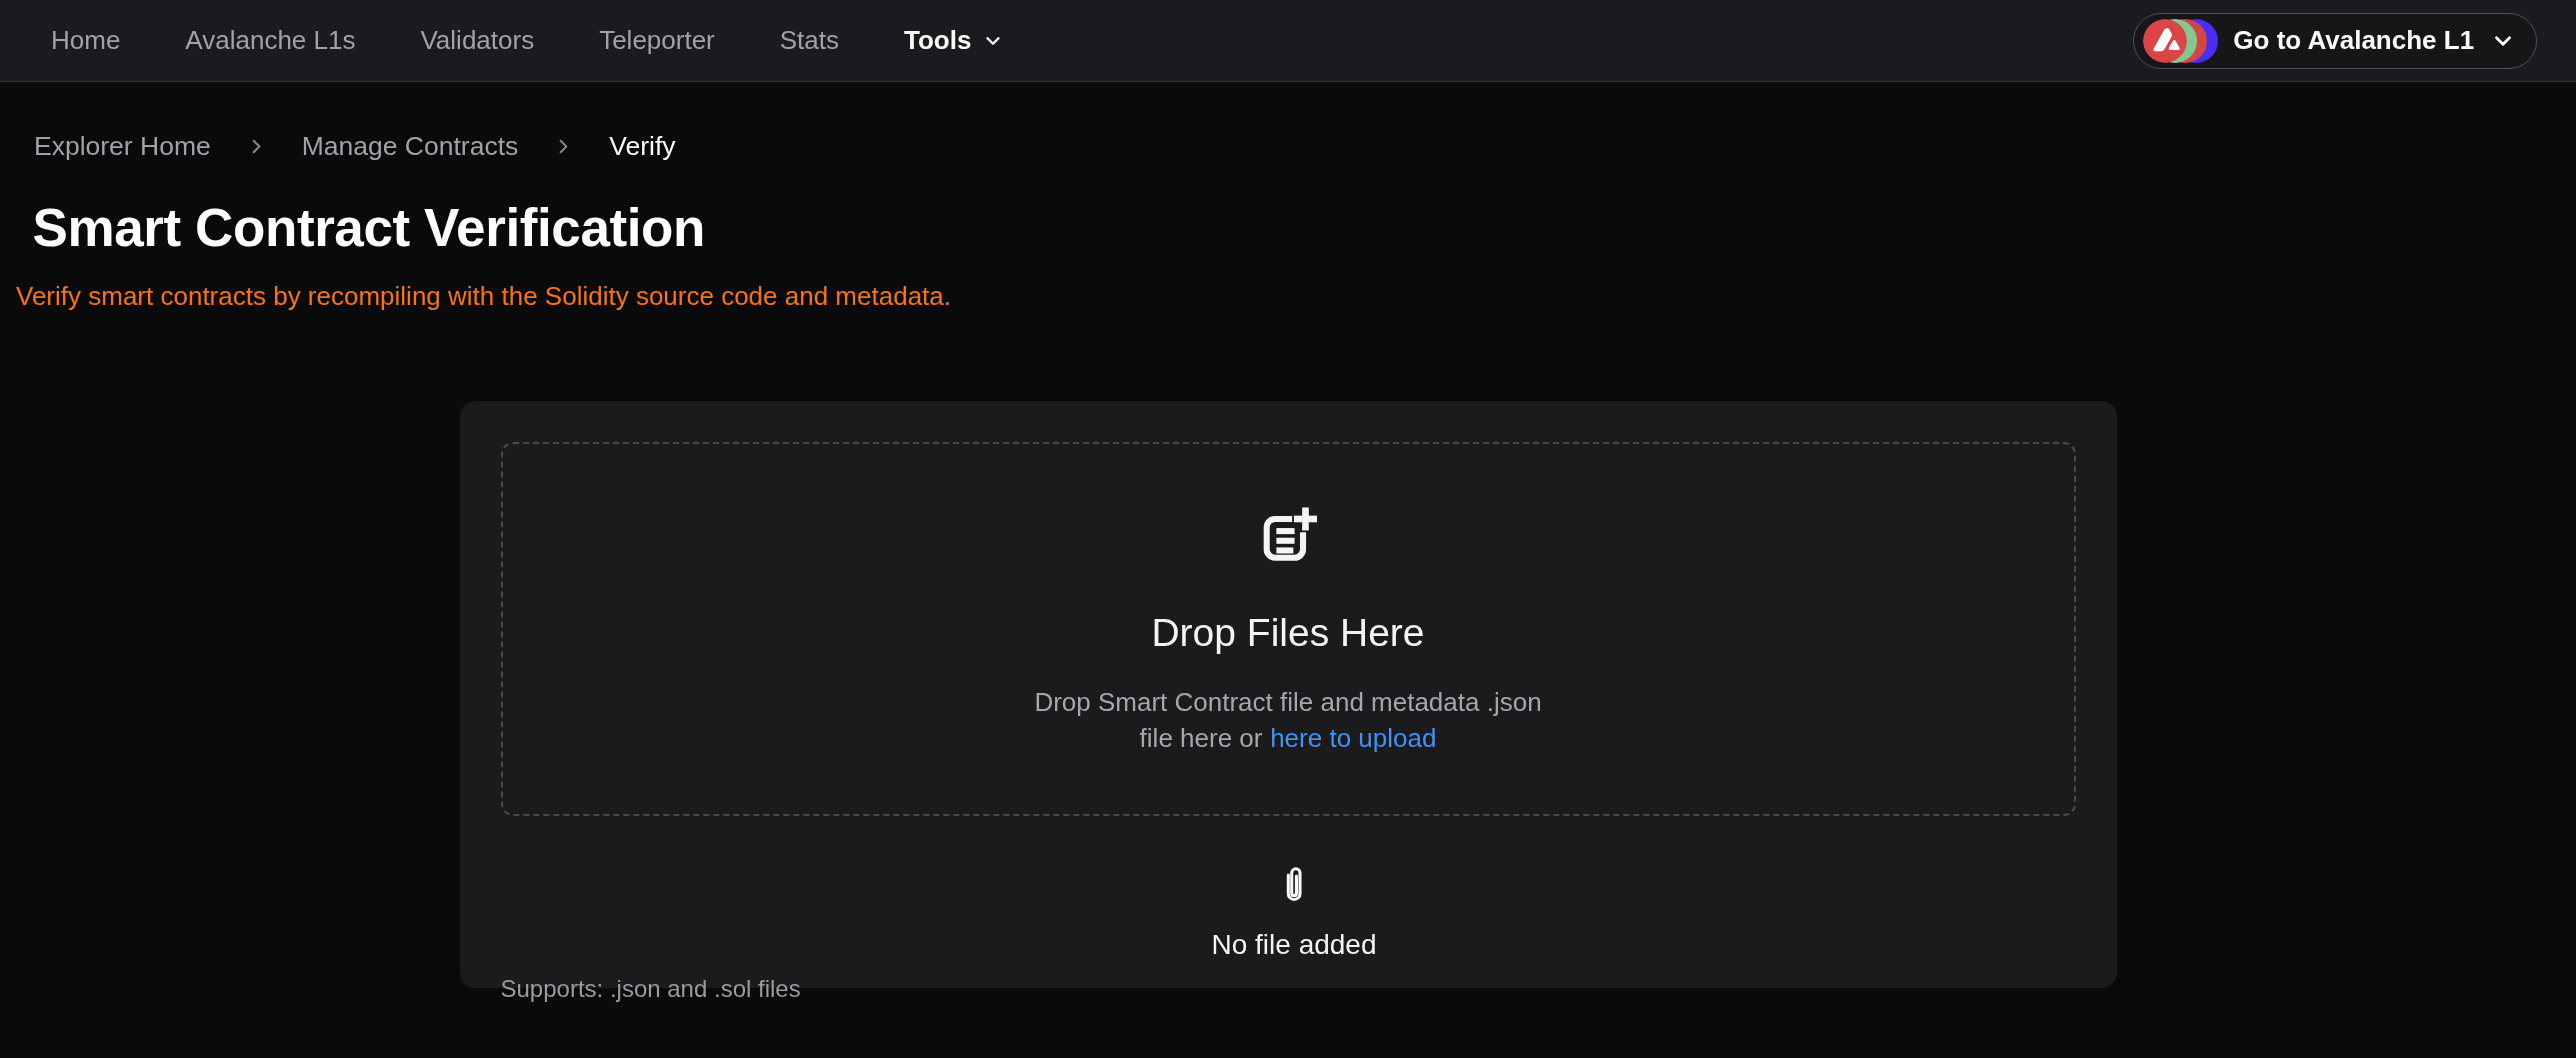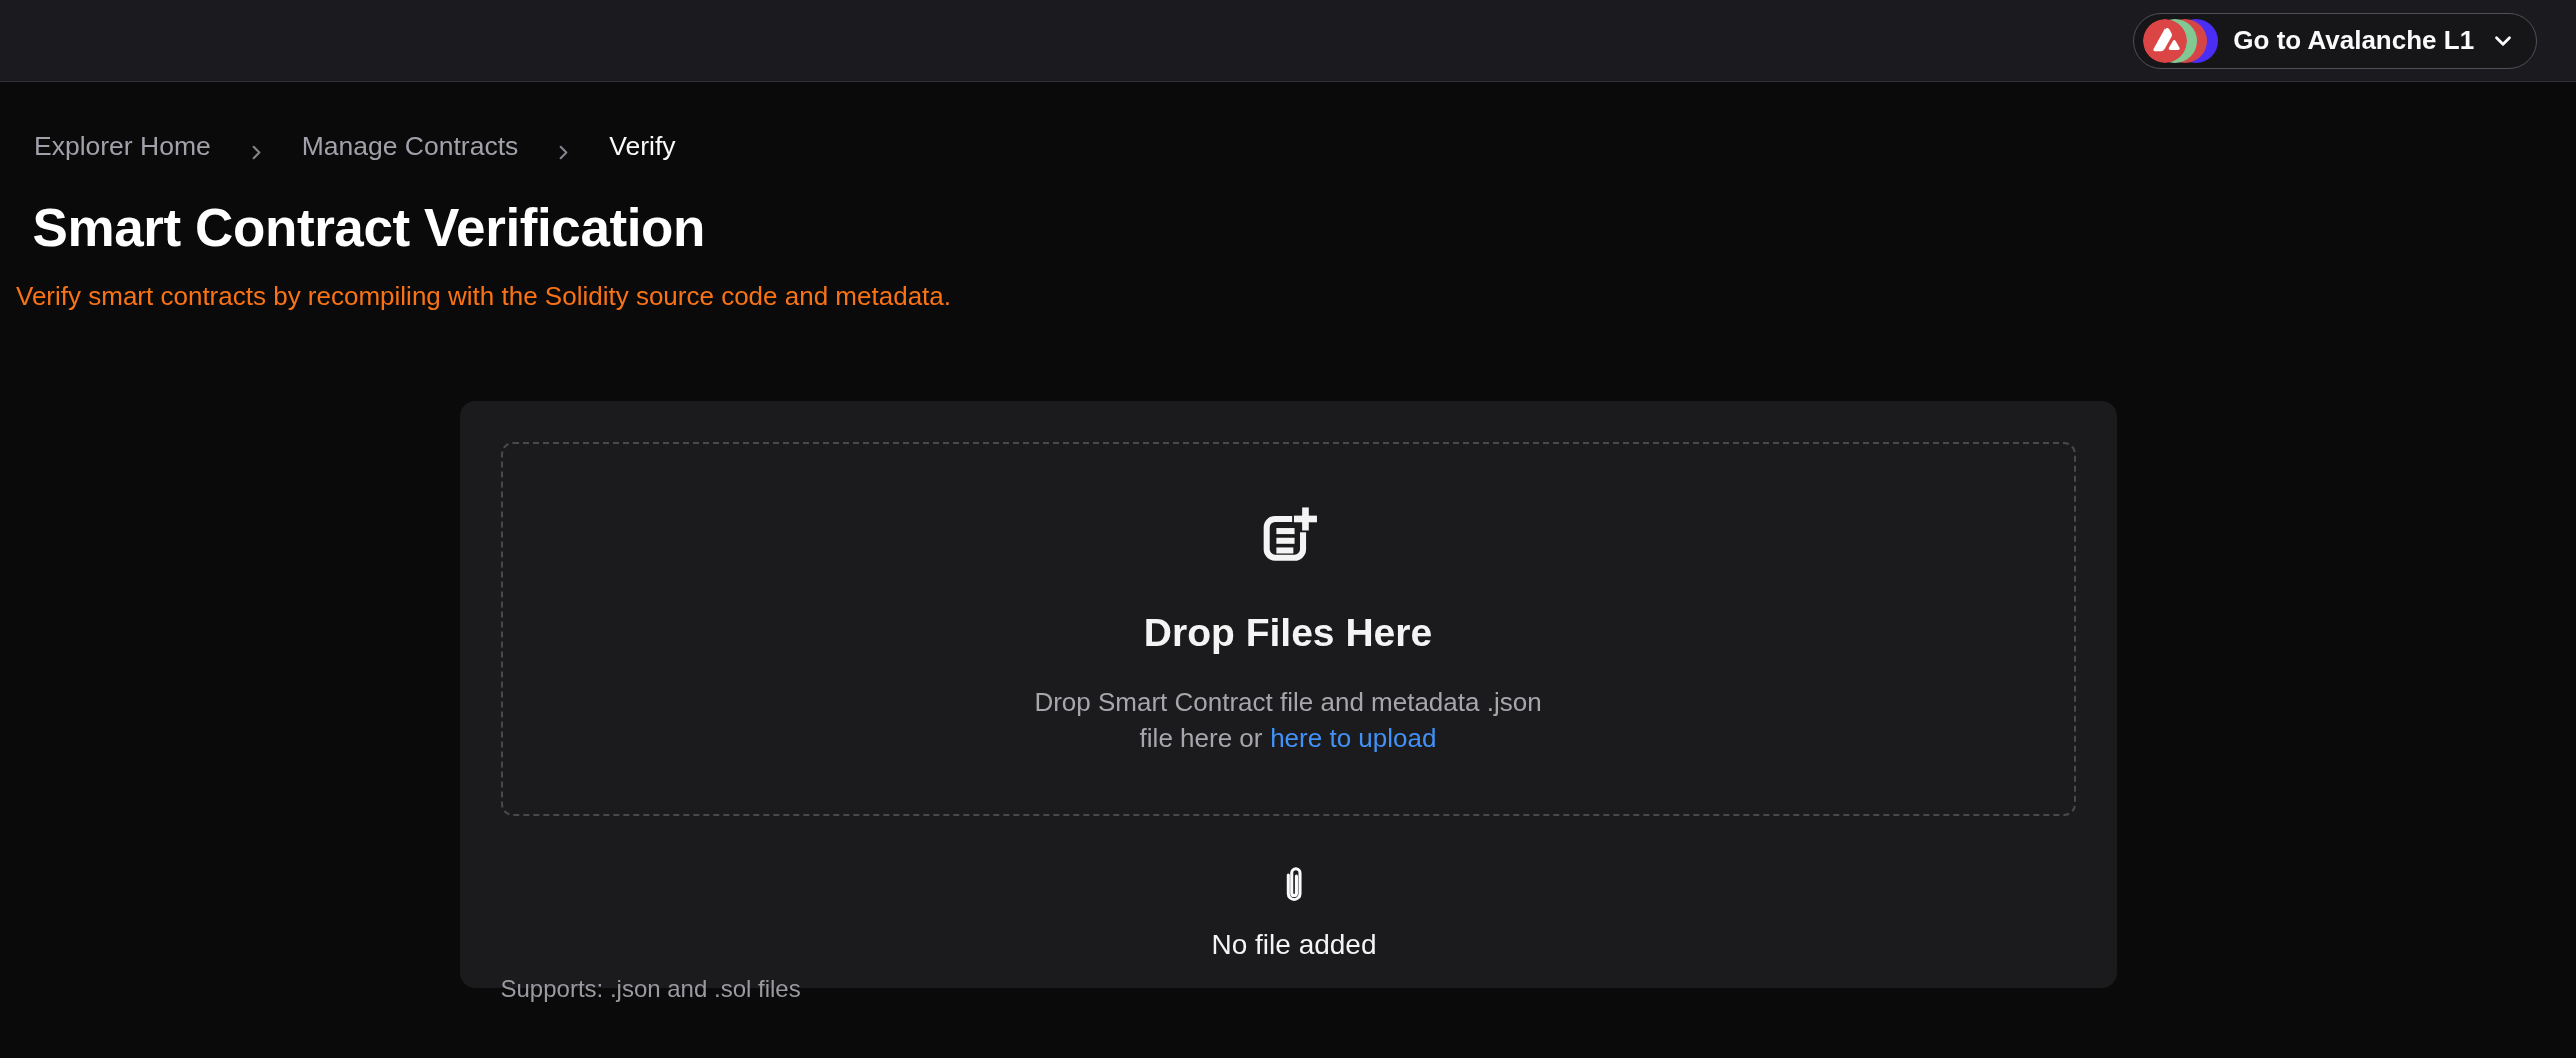"Home" nav.nav-items { html: none -> <nav> <span>Home</span> <span>Avalanche L1s</span> <span>Validators</span> <span>Teleporter</span> <span>Stats</span> <span> <span>Tools</span> <svg> <polyline></polyline> </svg> </span> </nav> }
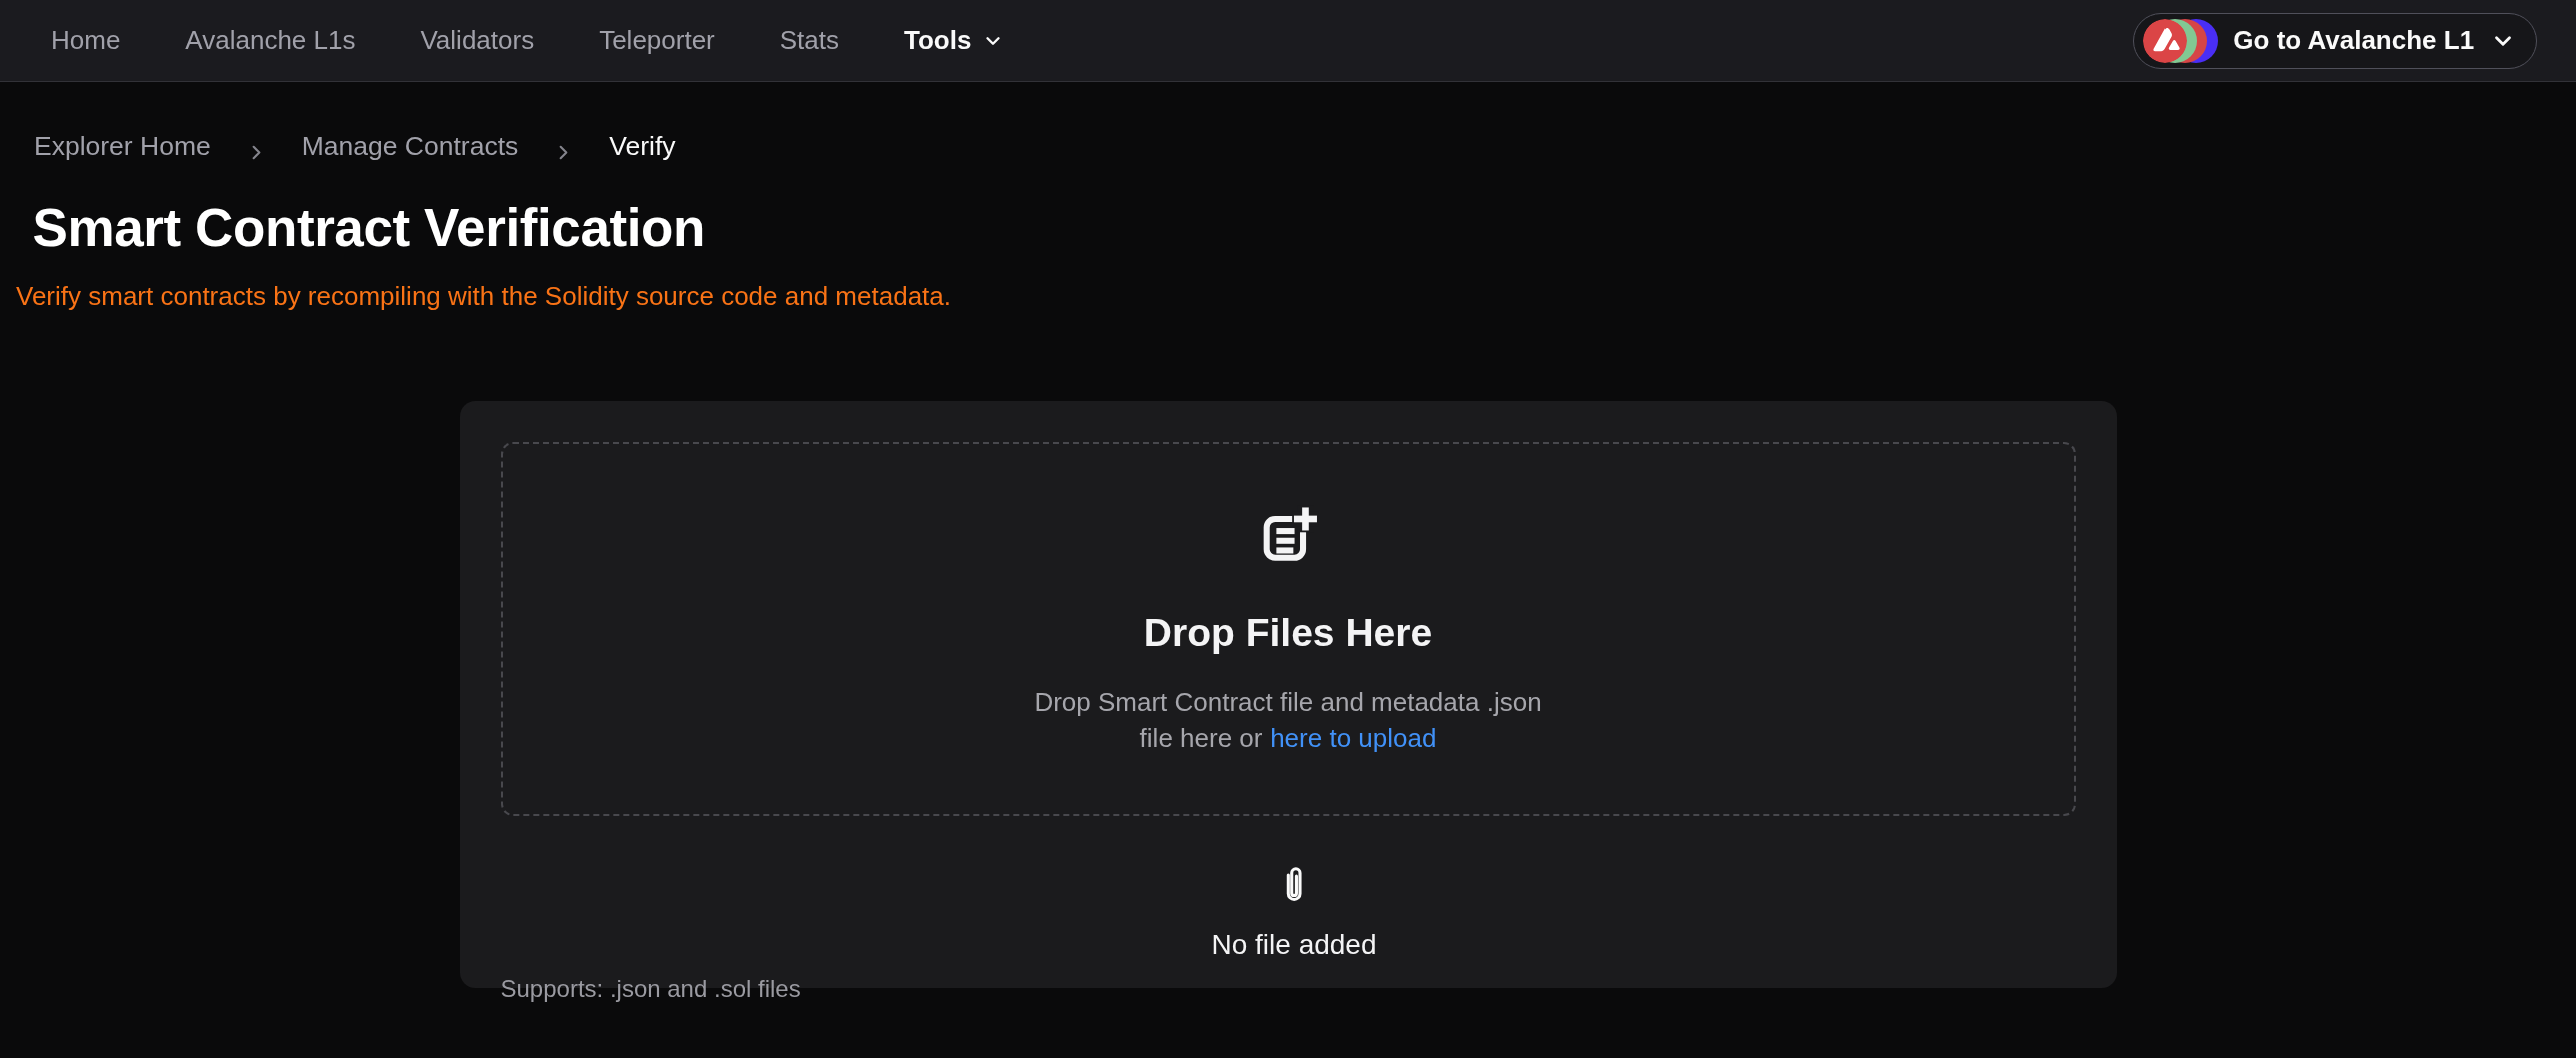"Explorer Home" .breadcrumb { align-items: flex-end -> center }
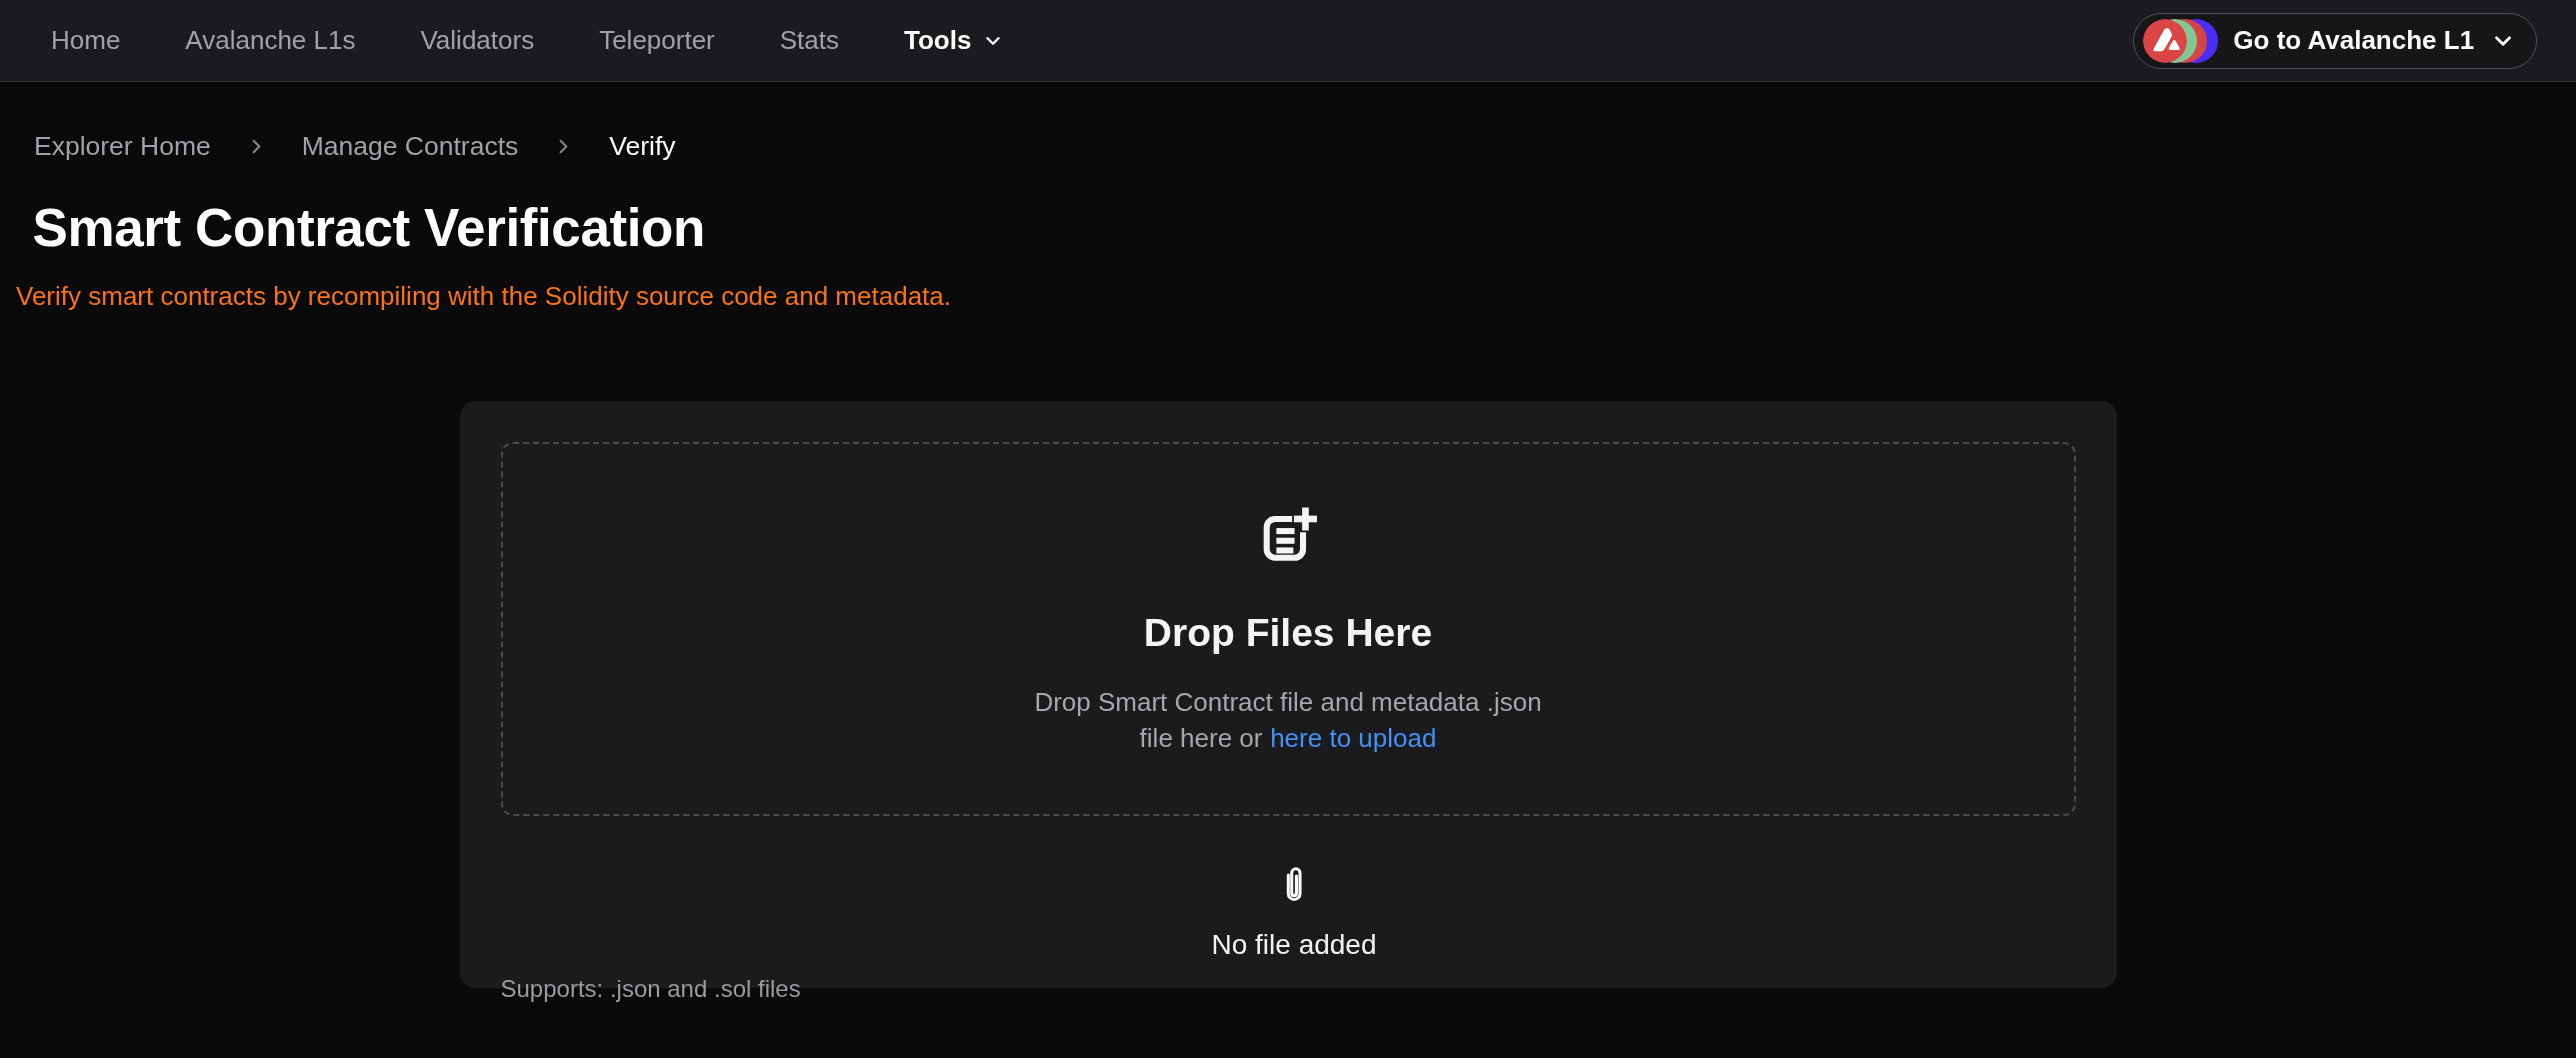"Drop Files Here" .dz-title { font-weight: 700 -> 400 }
